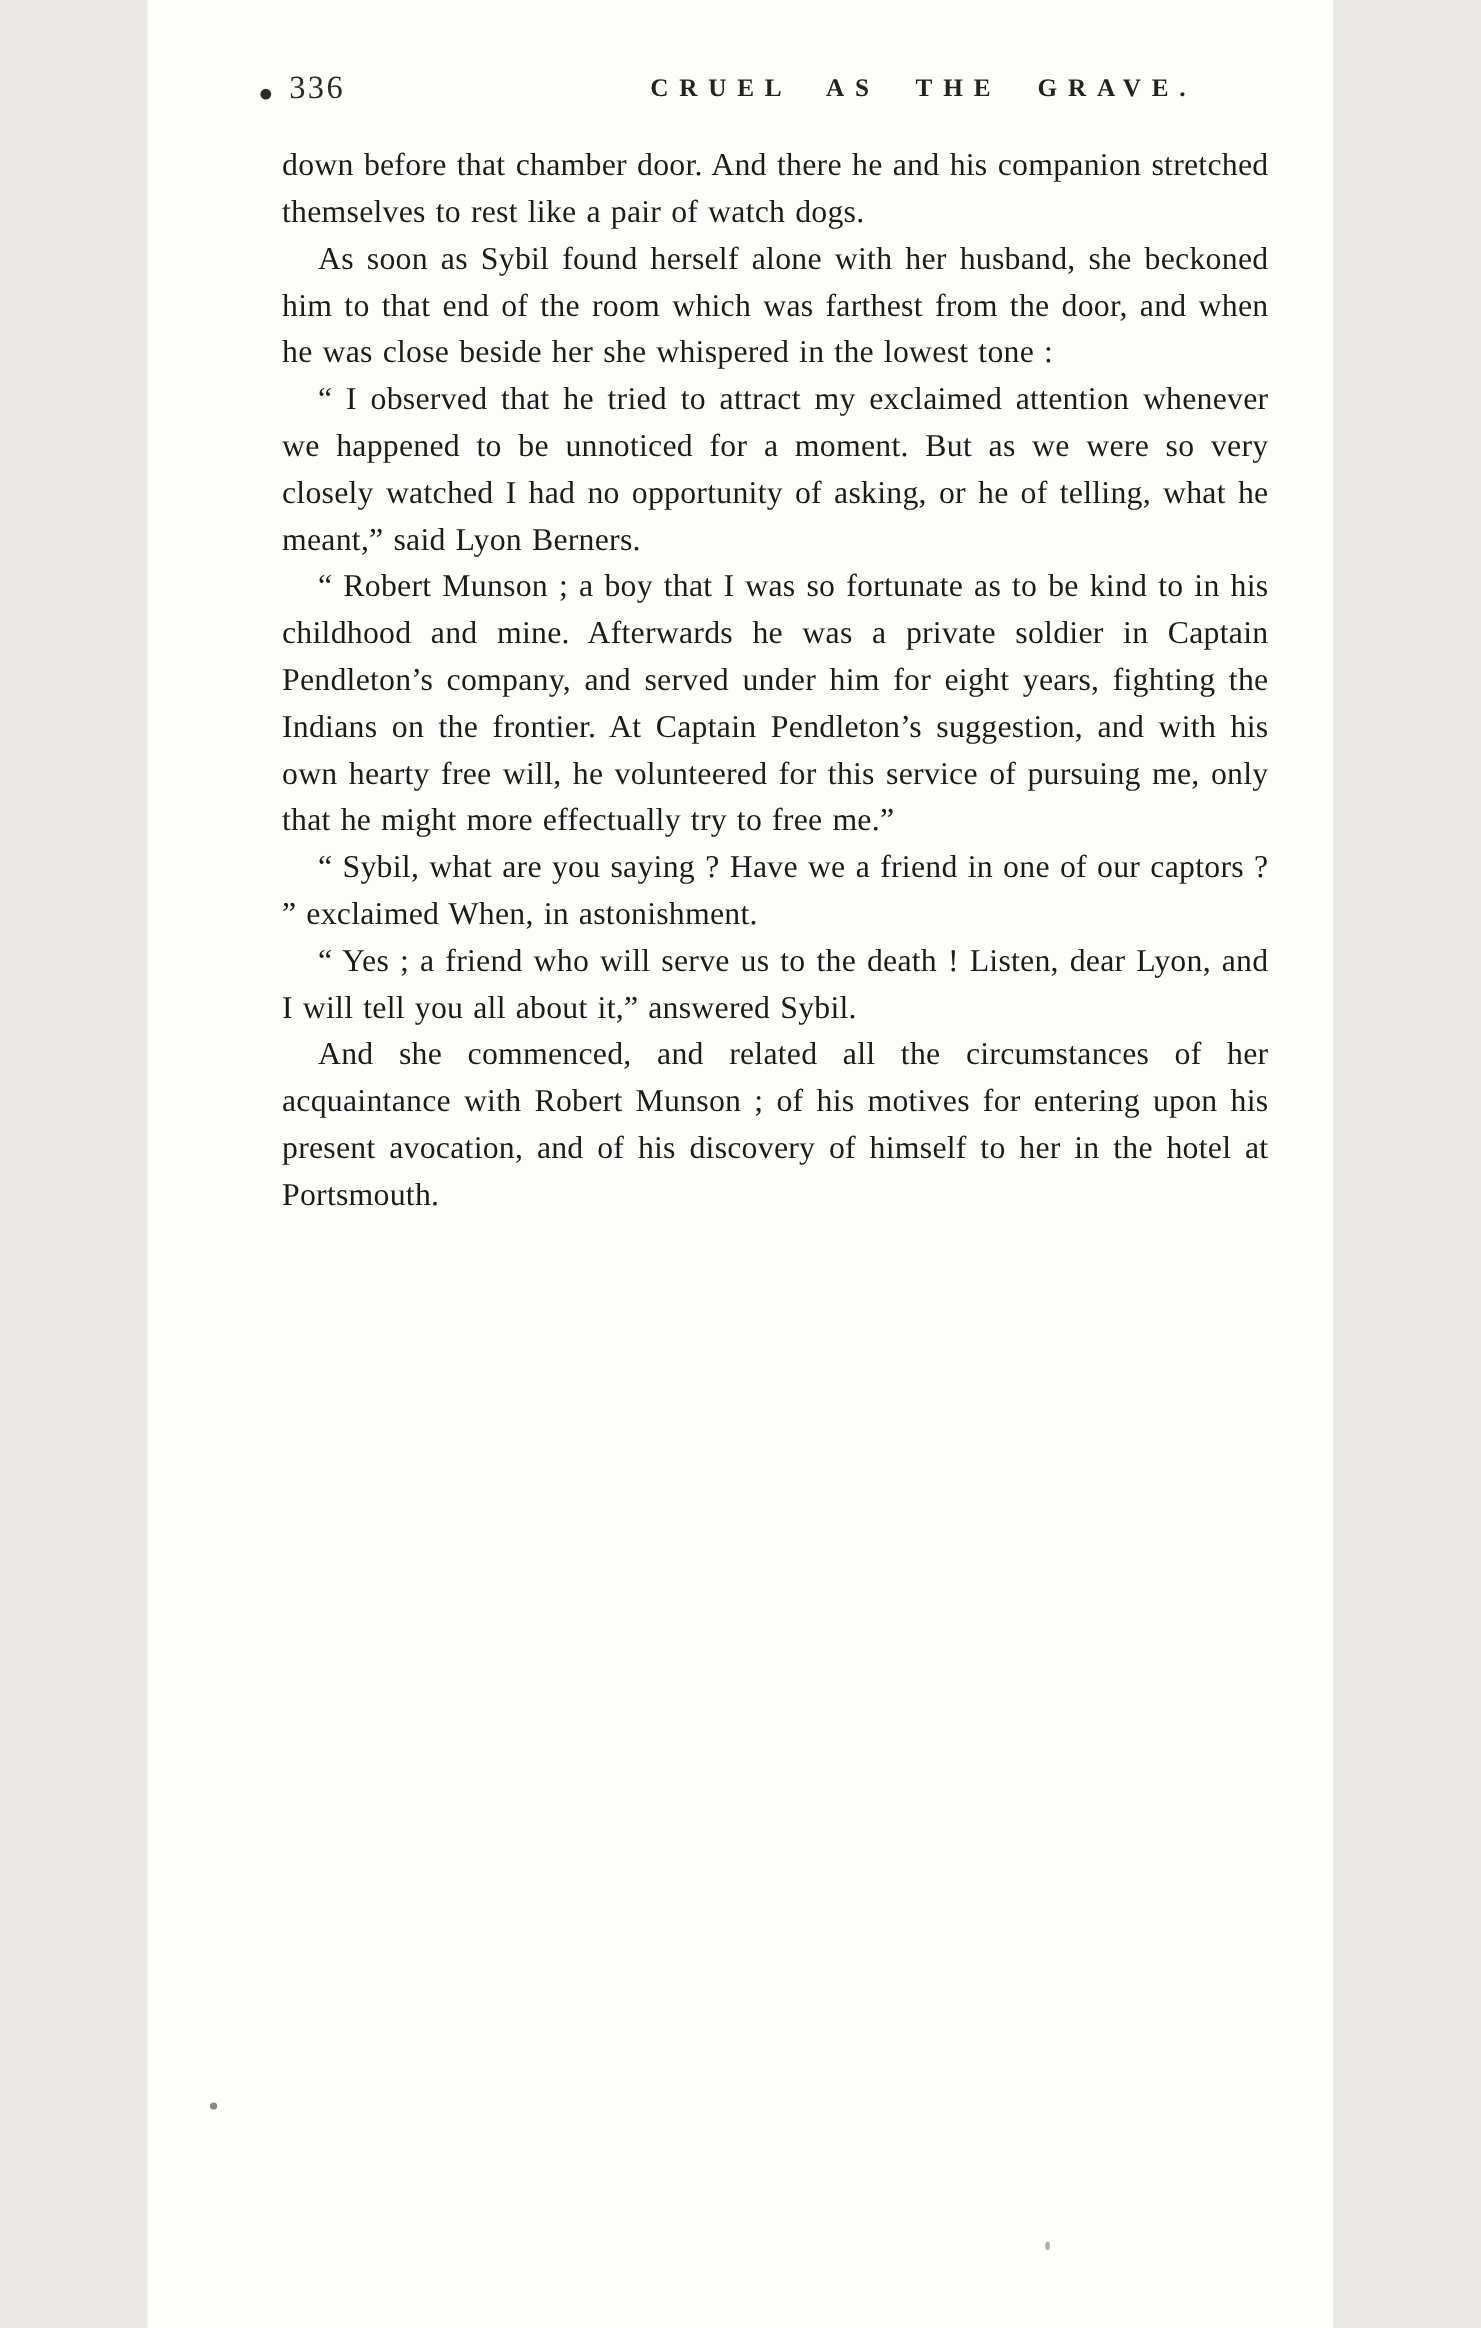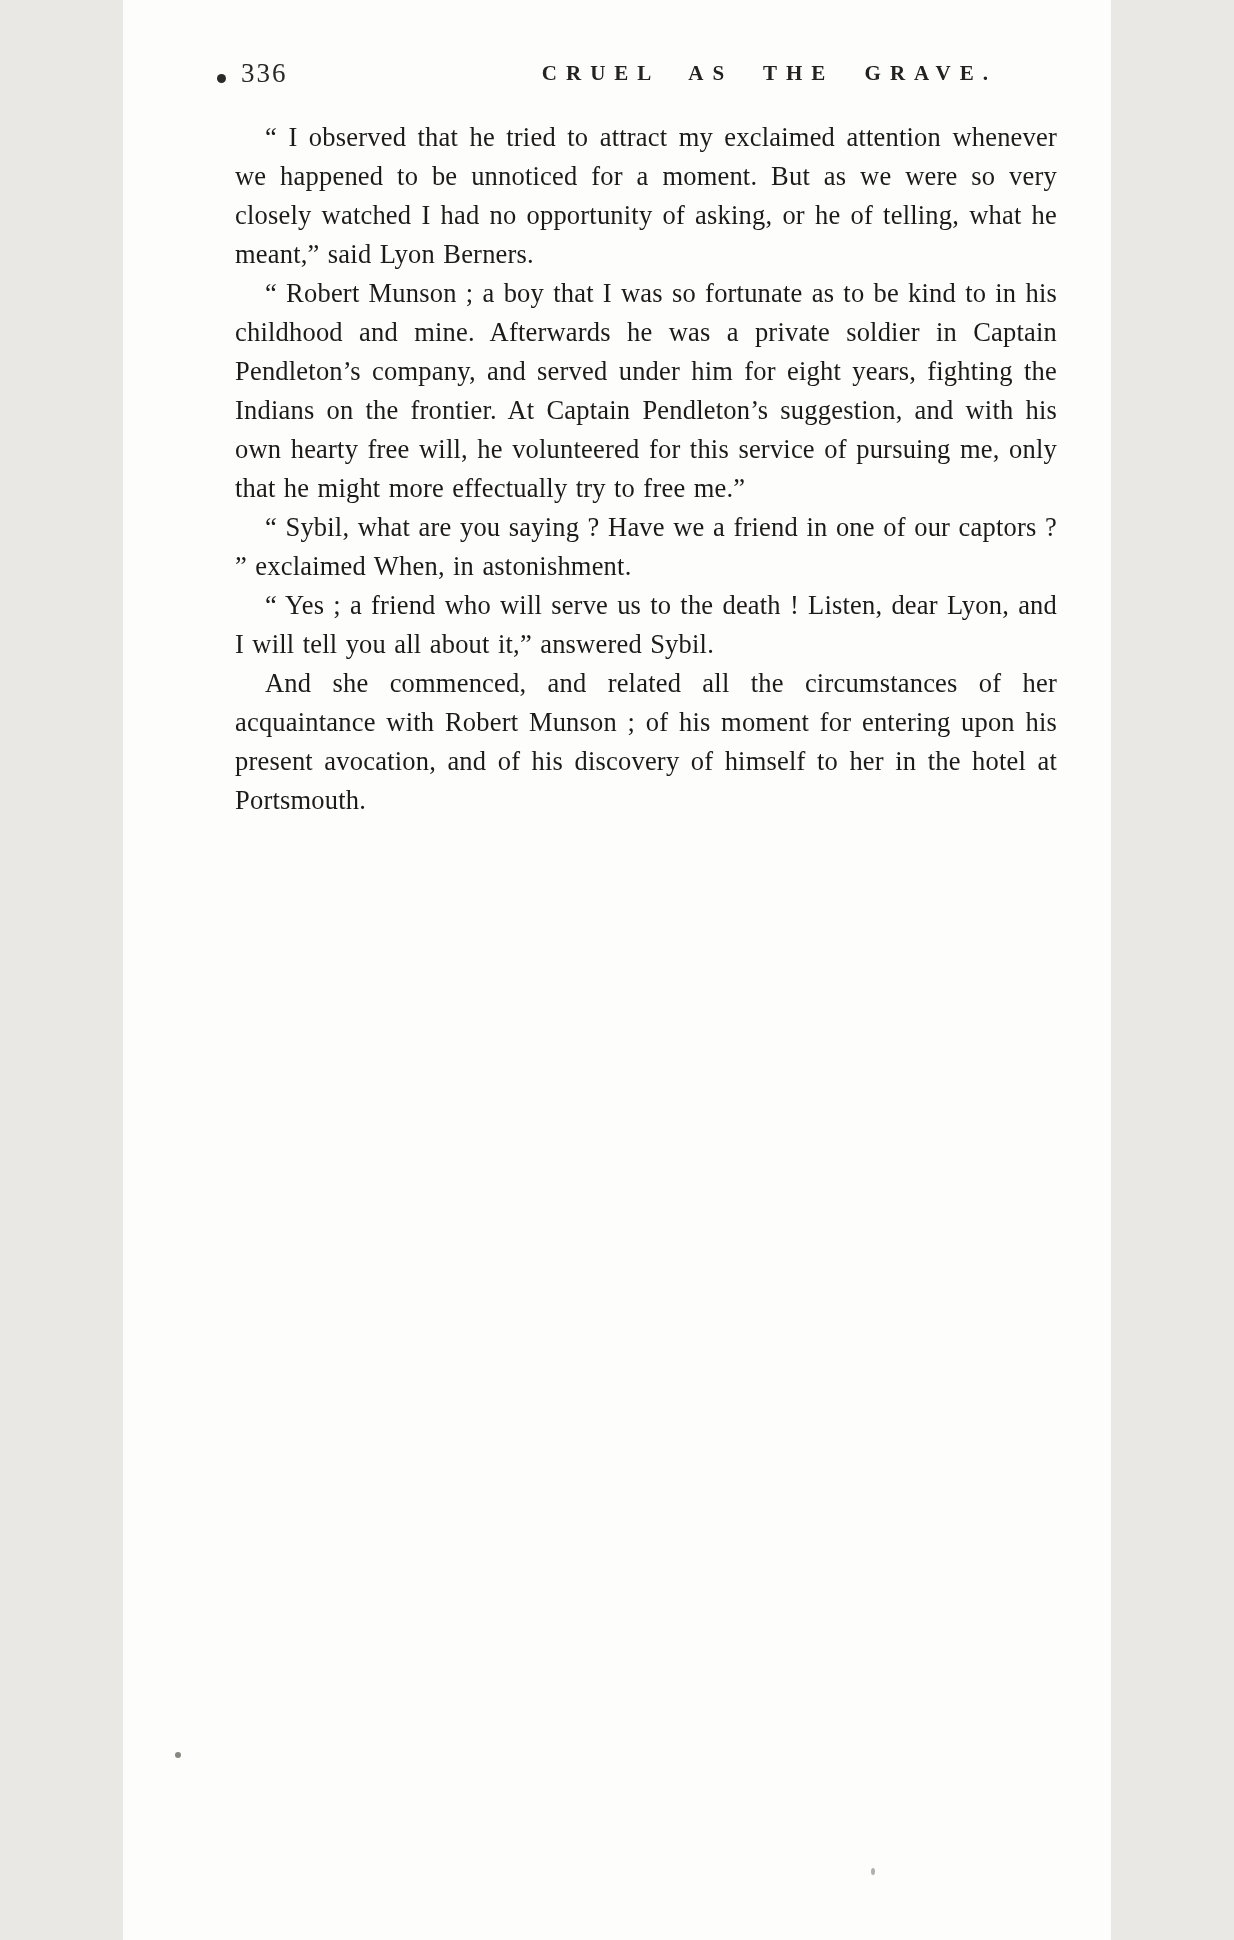"down before that chamber door." p.para { html: none -> <p>down before that chamber door. And there he and his companion stretched themselves to rest like a pair of watch dogs.</p> }
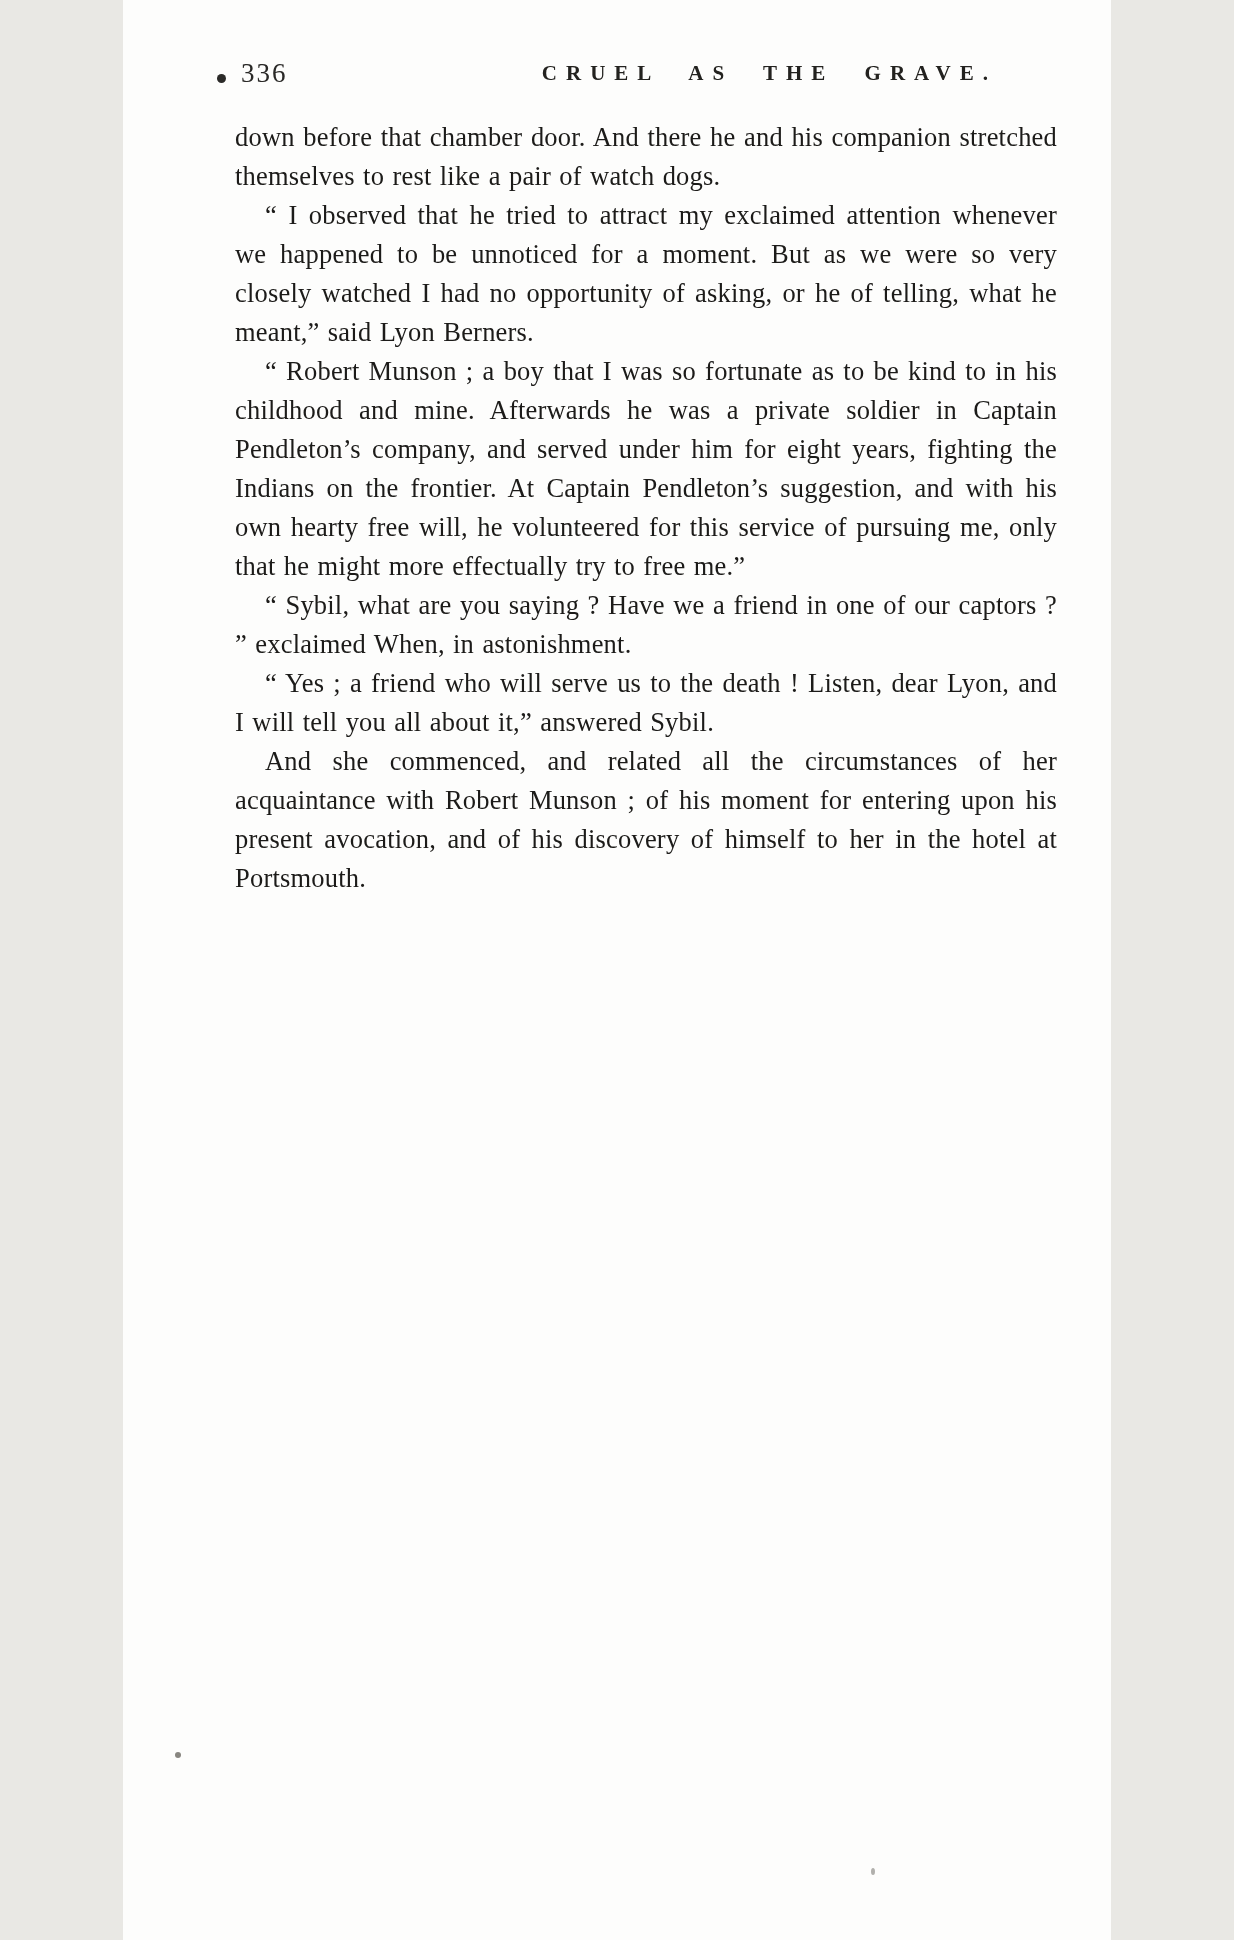"As soon as Sybil found" p.para { html: none -> <p>As soon as Sybil found herself alone with her husband, she beckoned him to that end of the room which was farthest from the door, and when he was close beside her she whispered in the lowest tone :</p> }
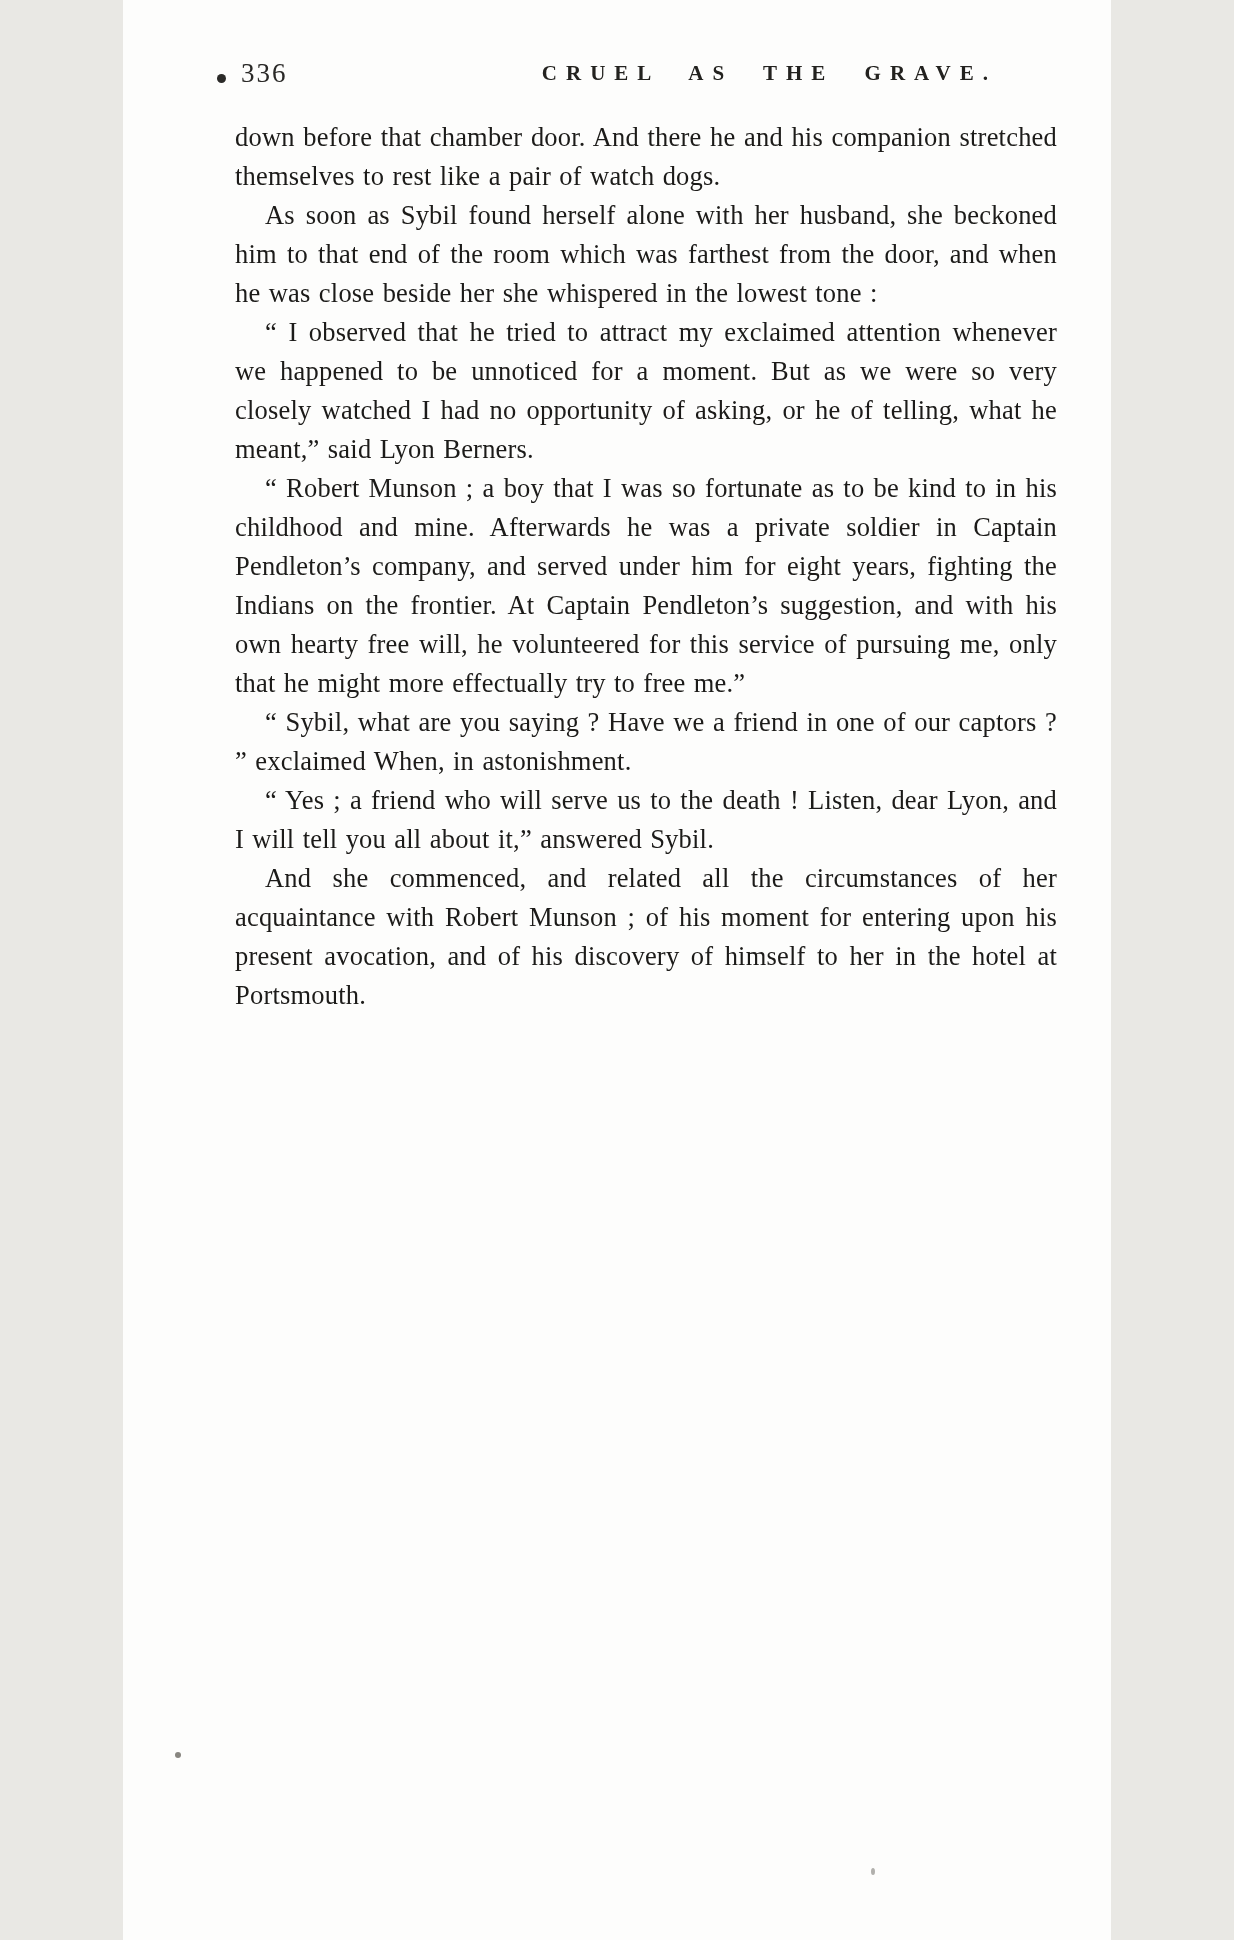"And she commenced, and related" p.para { text: moment -> motives }
